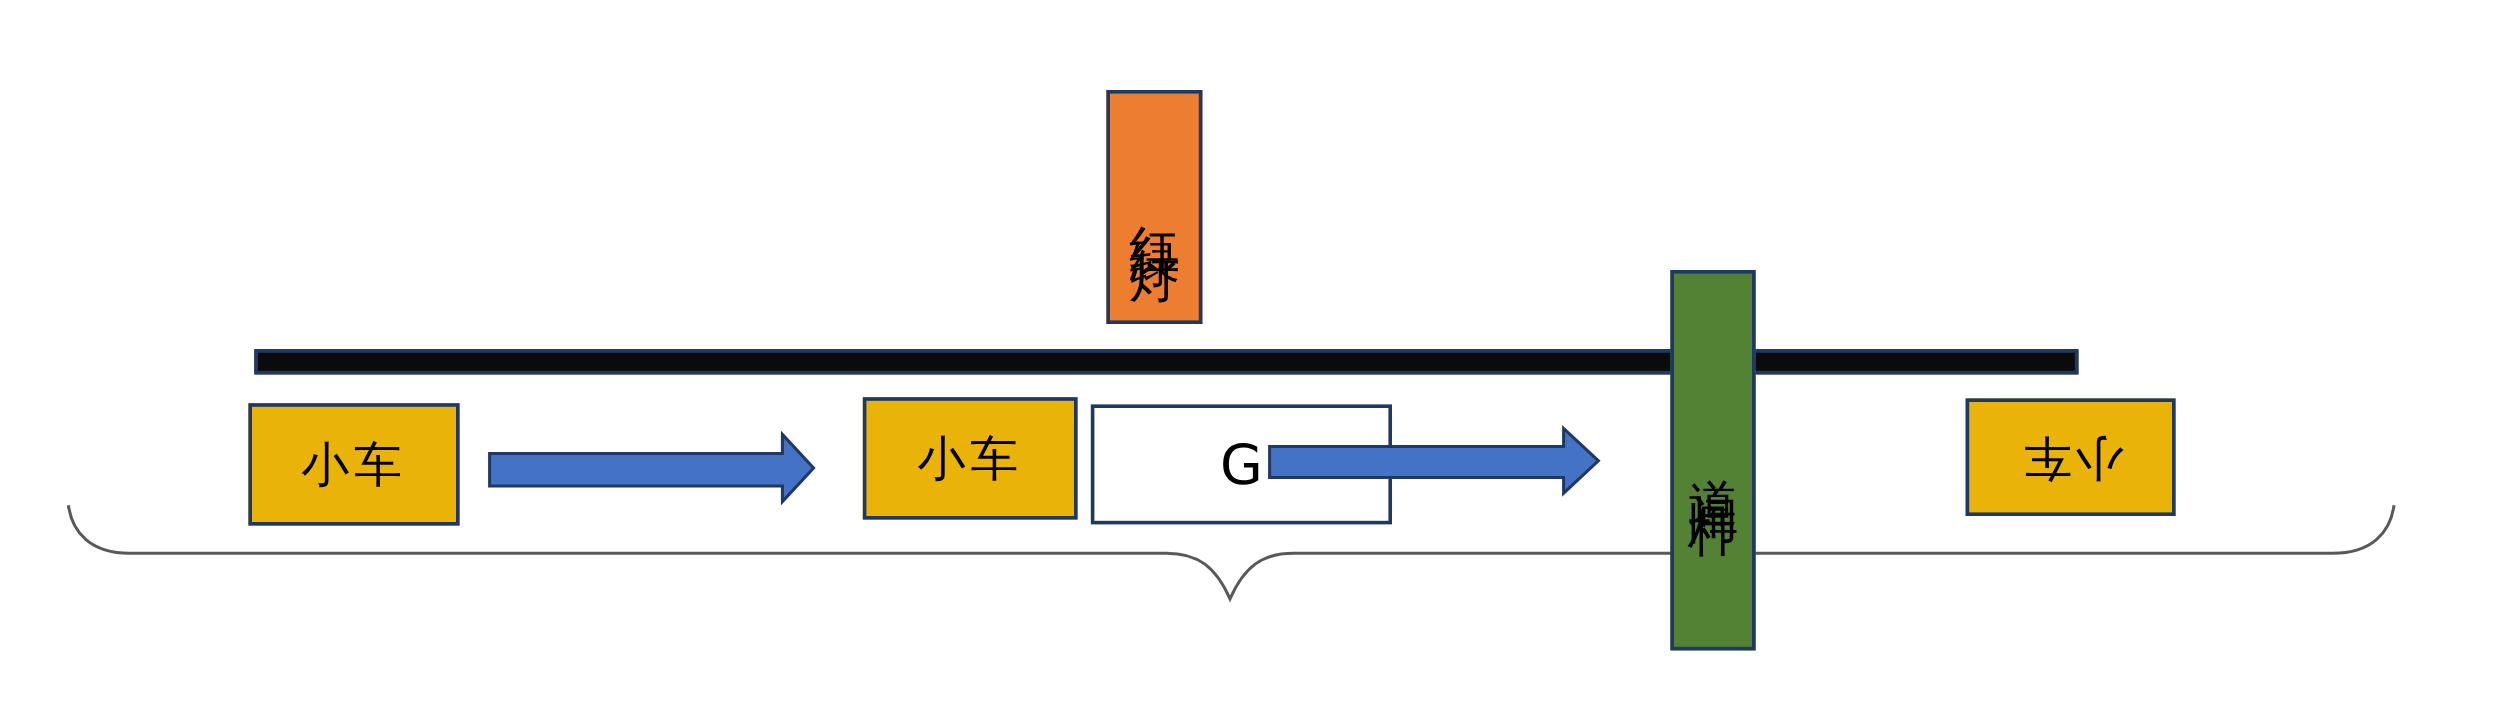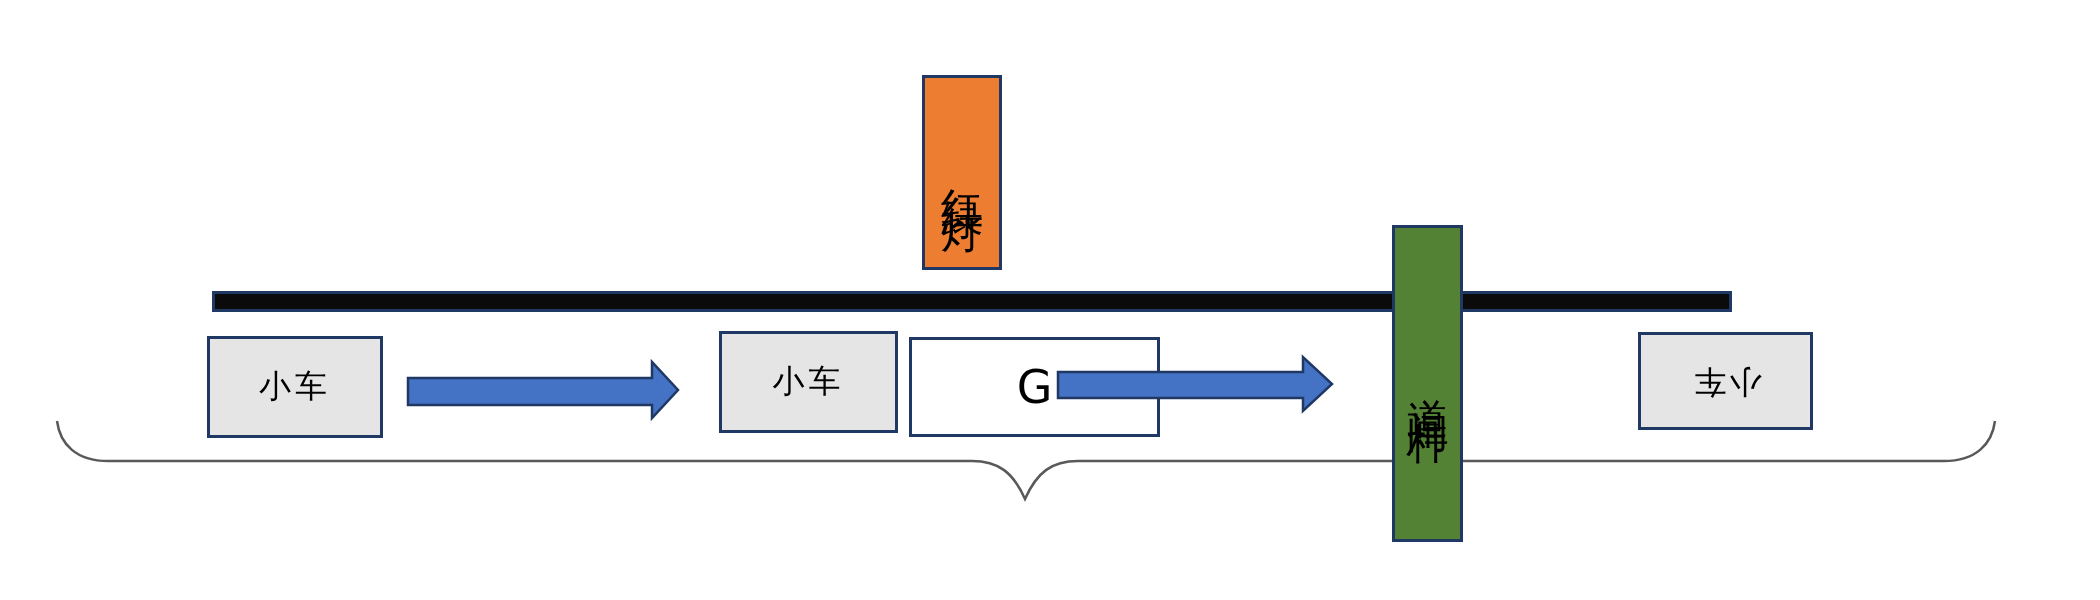"小车" .car { background: #e5e5e5 -> #eab308; font-size: 32px -> 40px }
